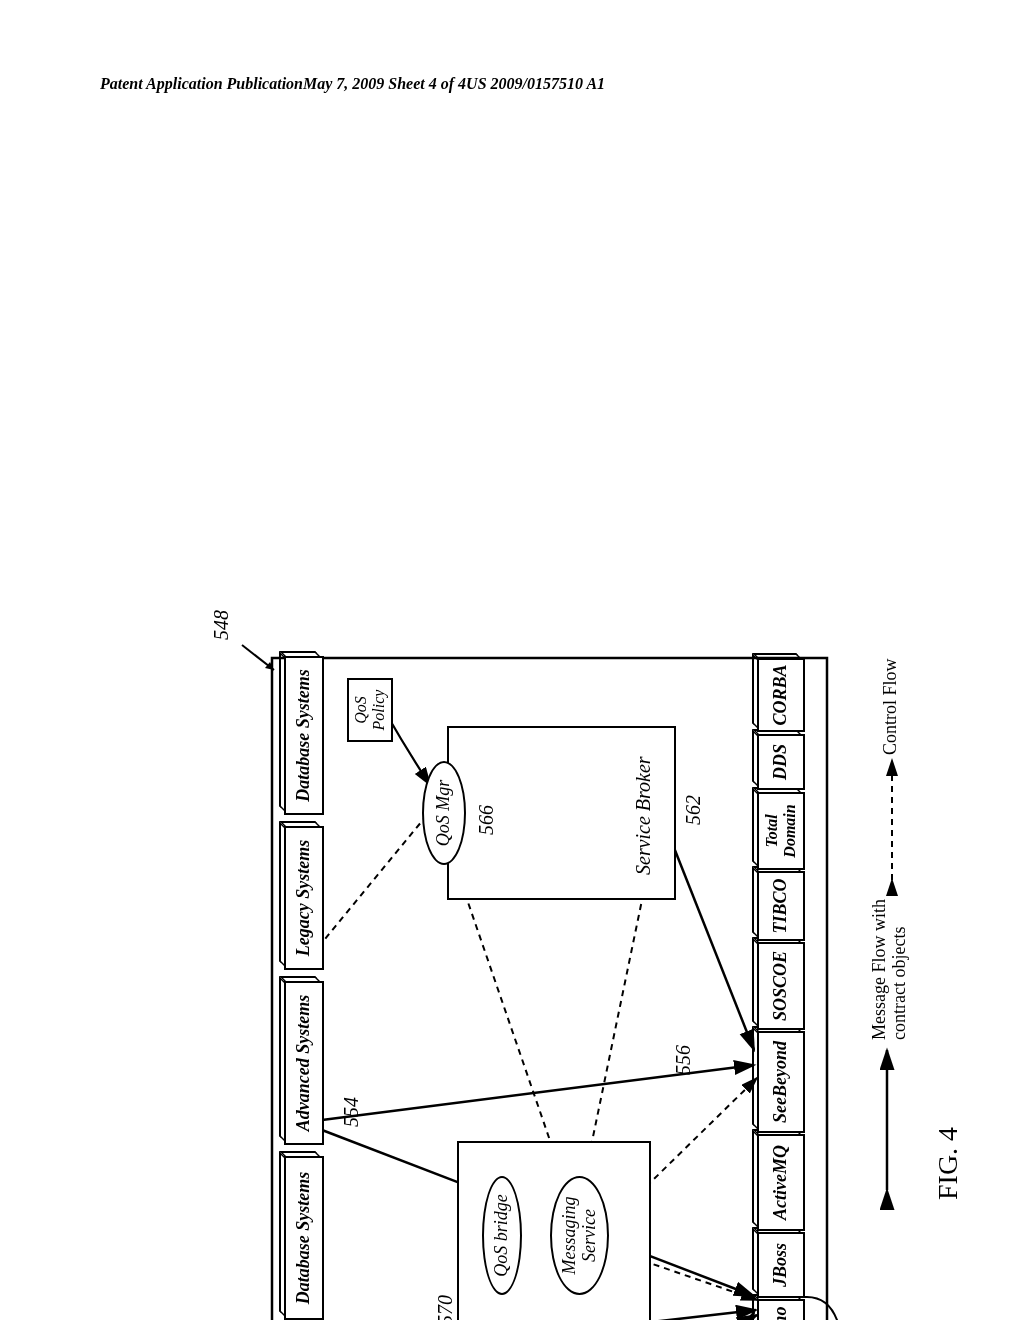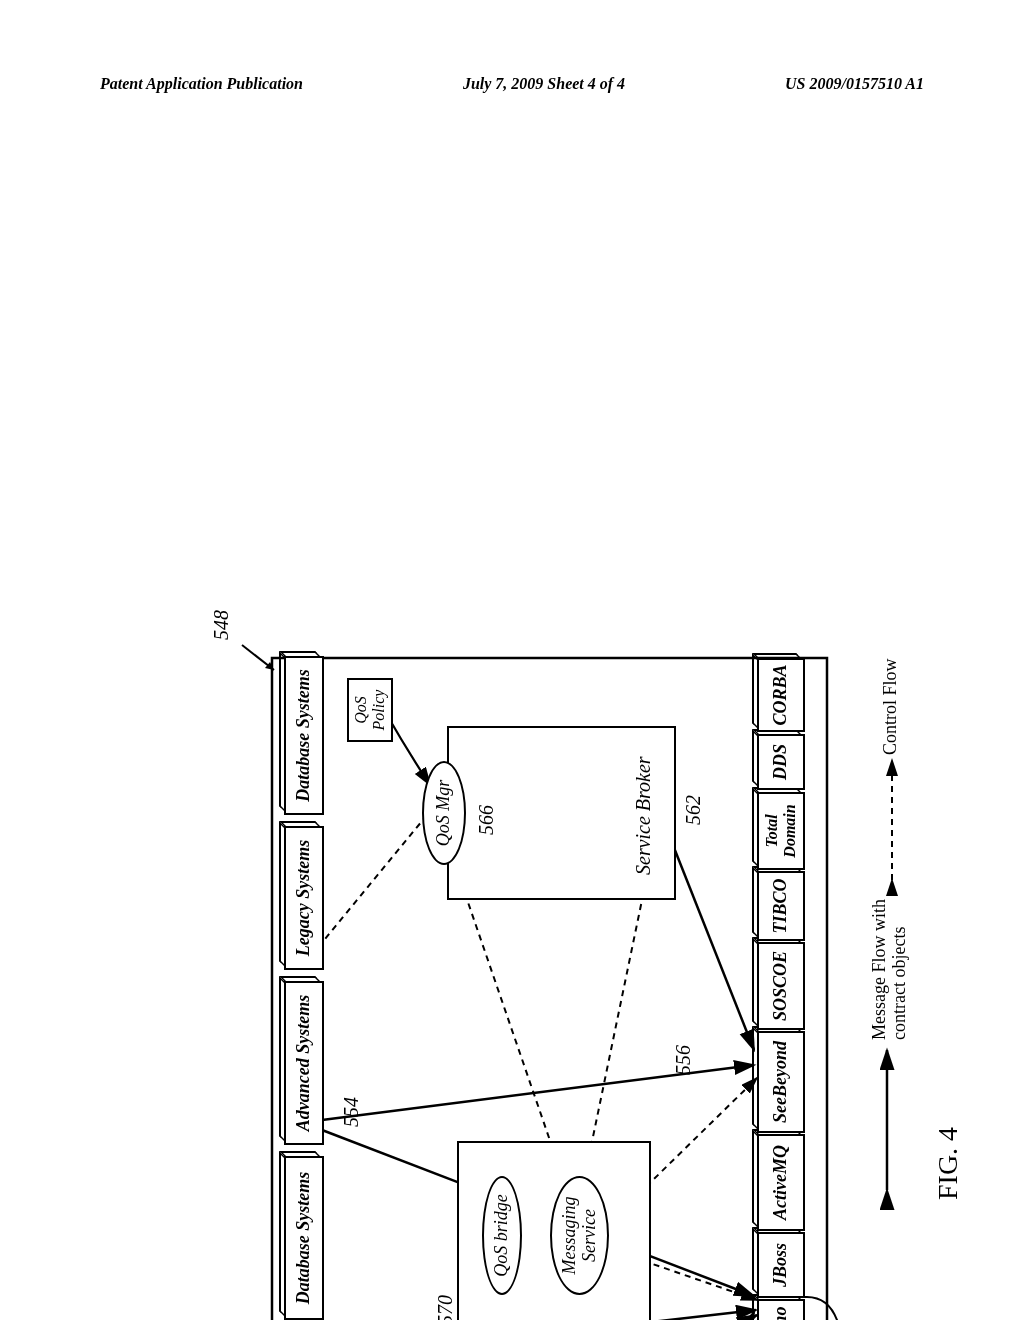"Patent Application Publication" .header { justify-content: space-between -> none }
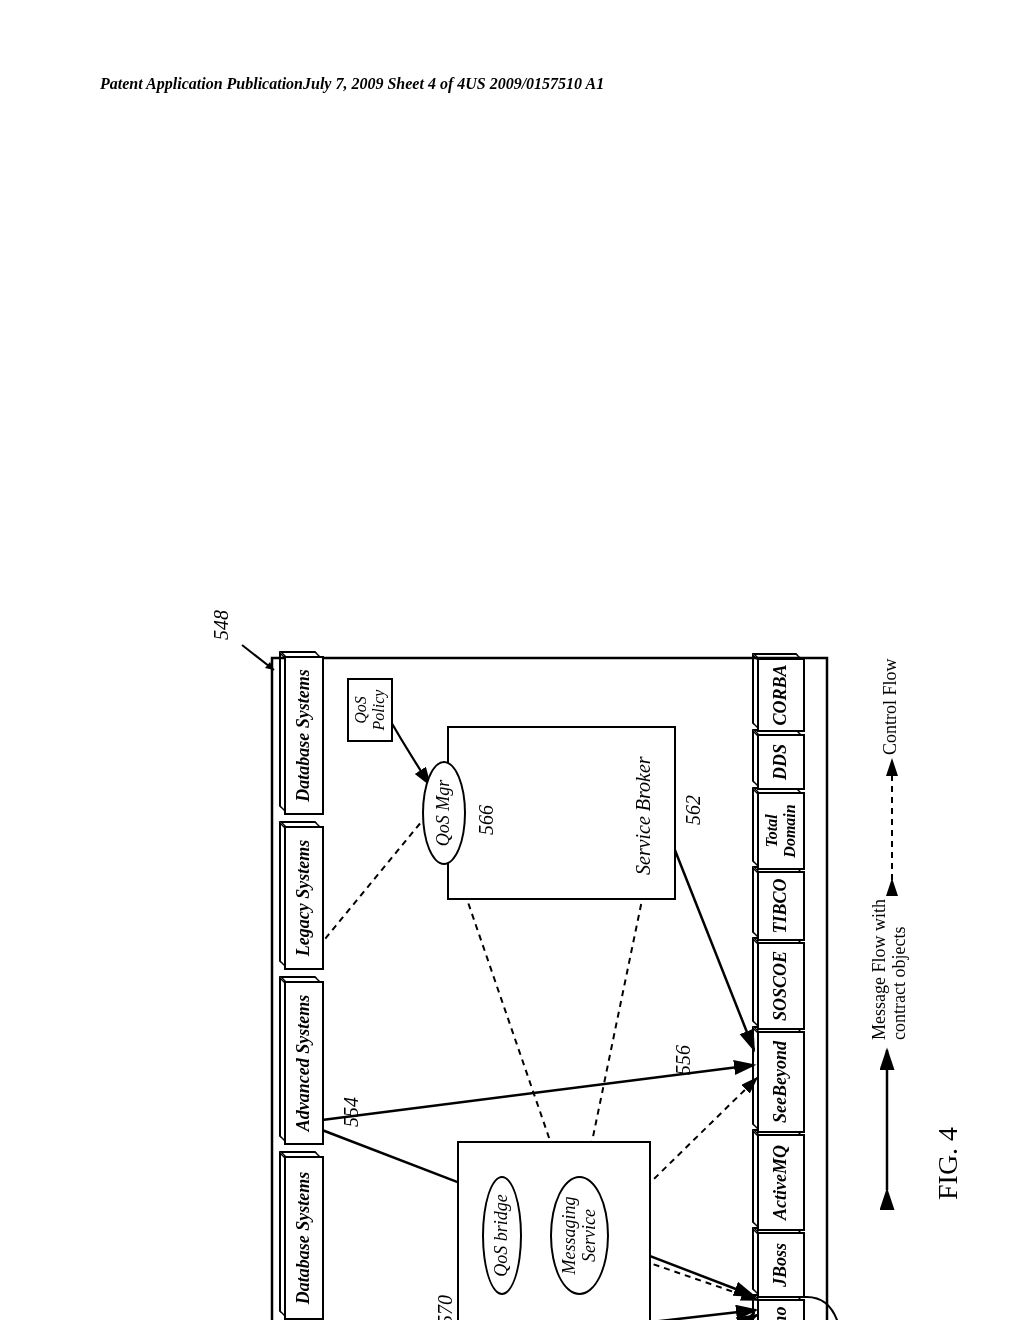"July 7, 2009 Sheet 4" span { text: July -> May }
